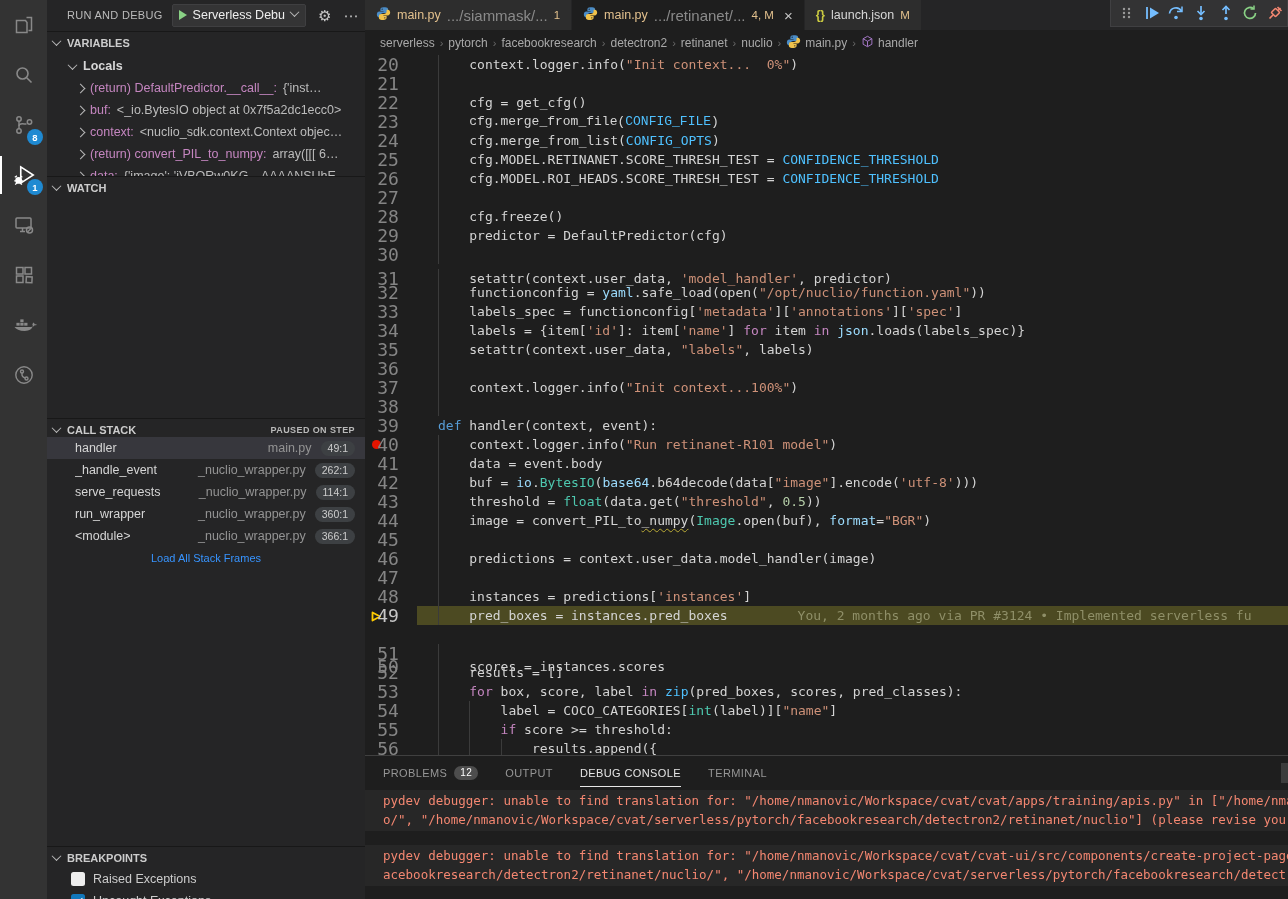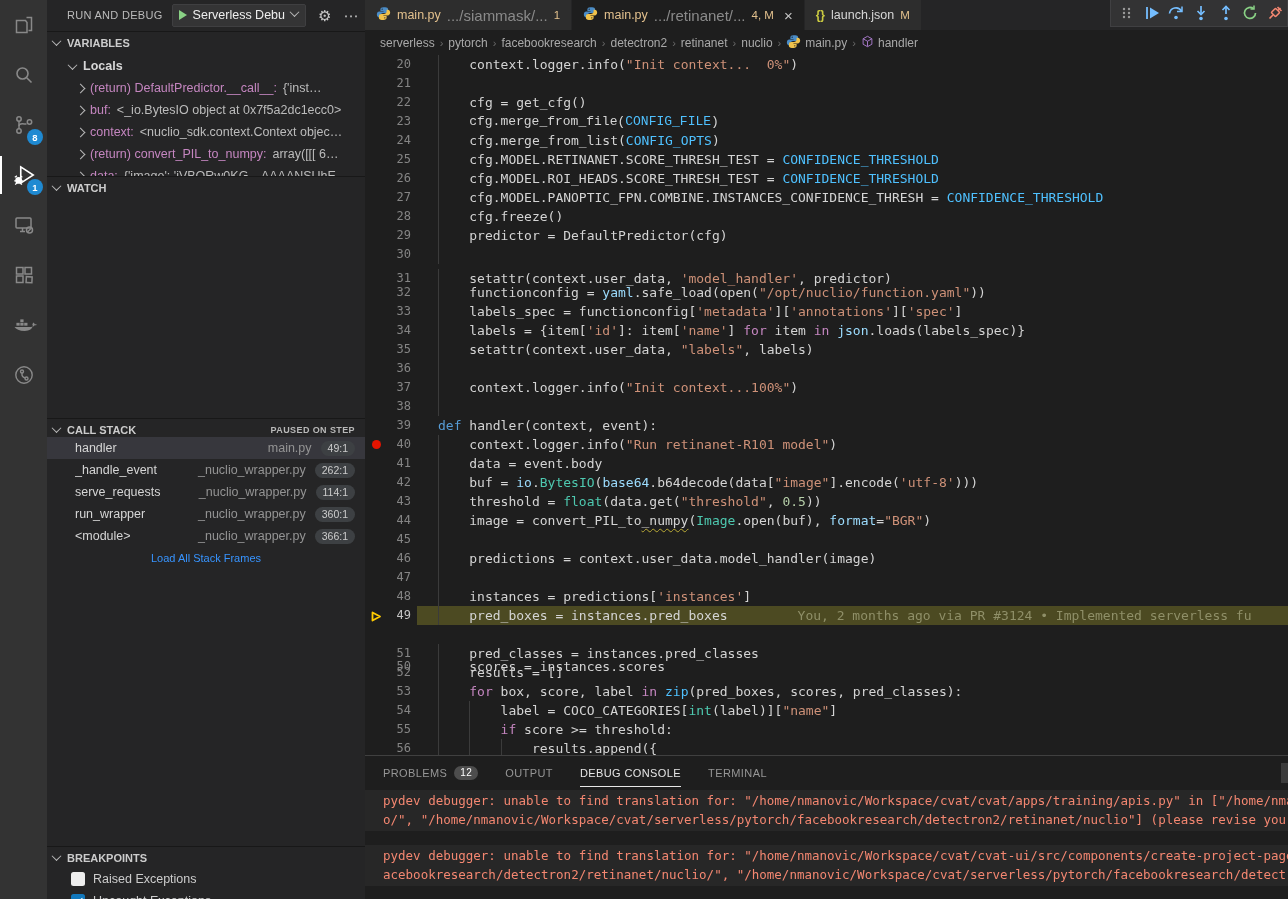"20" .ln { font-size: 12px -> 18px; text-align: right -> center }
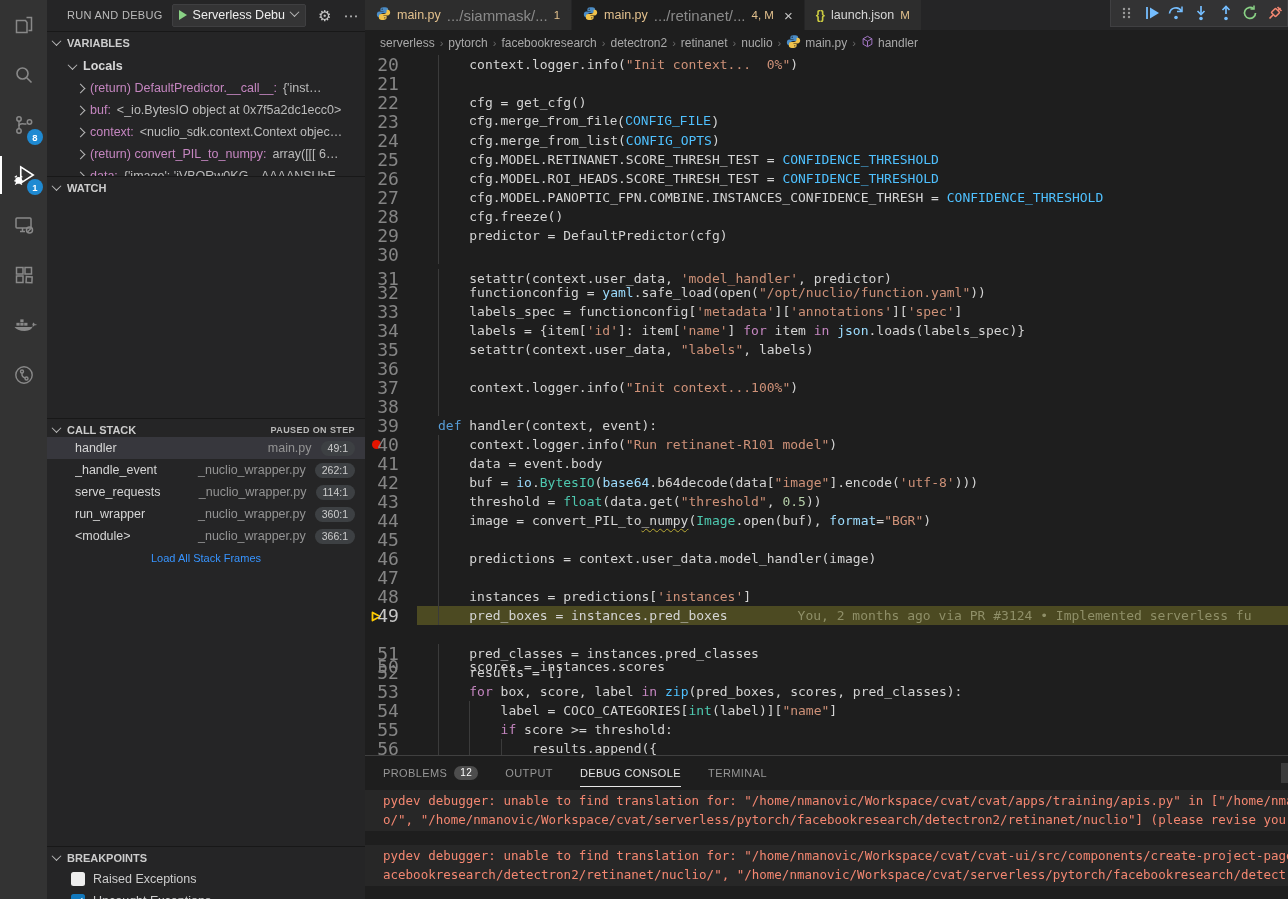"cfg.MODEL.PANOPTIC_FPN.COMBINE.INSTANCES" span.codetxt { html: <span><span>cfg.MODEL.PANOPTIC_FPN.COMBINE.INSTANCES_CONFIDENCE_THRESH = </span><span>CONFIDENCE_THRESHOLD</span></span> -> none }
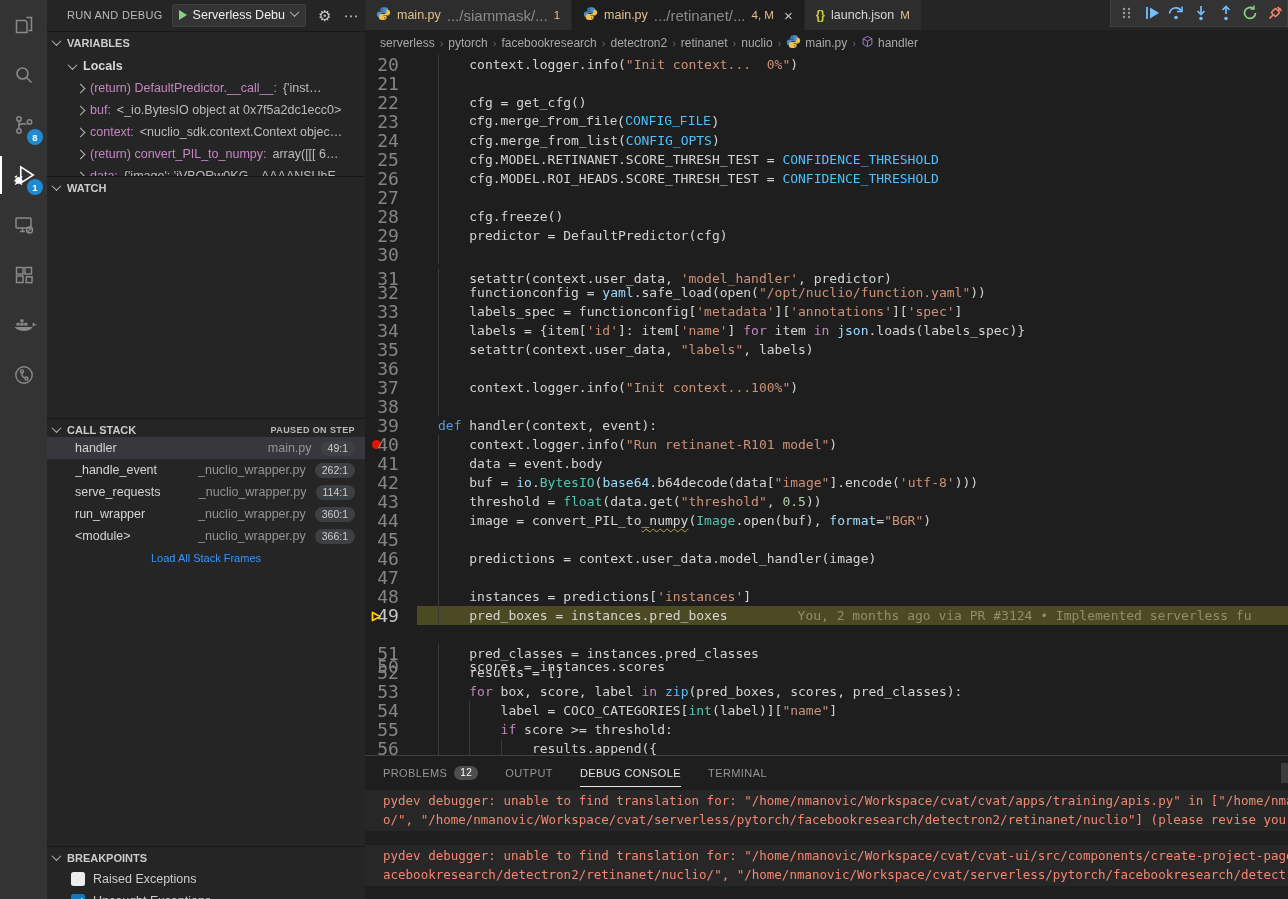"pred_classes = instances.pred_classes" span.codetxt { html: <span><span>pred_classes = instances.pred_classes</span></span> -> none }
